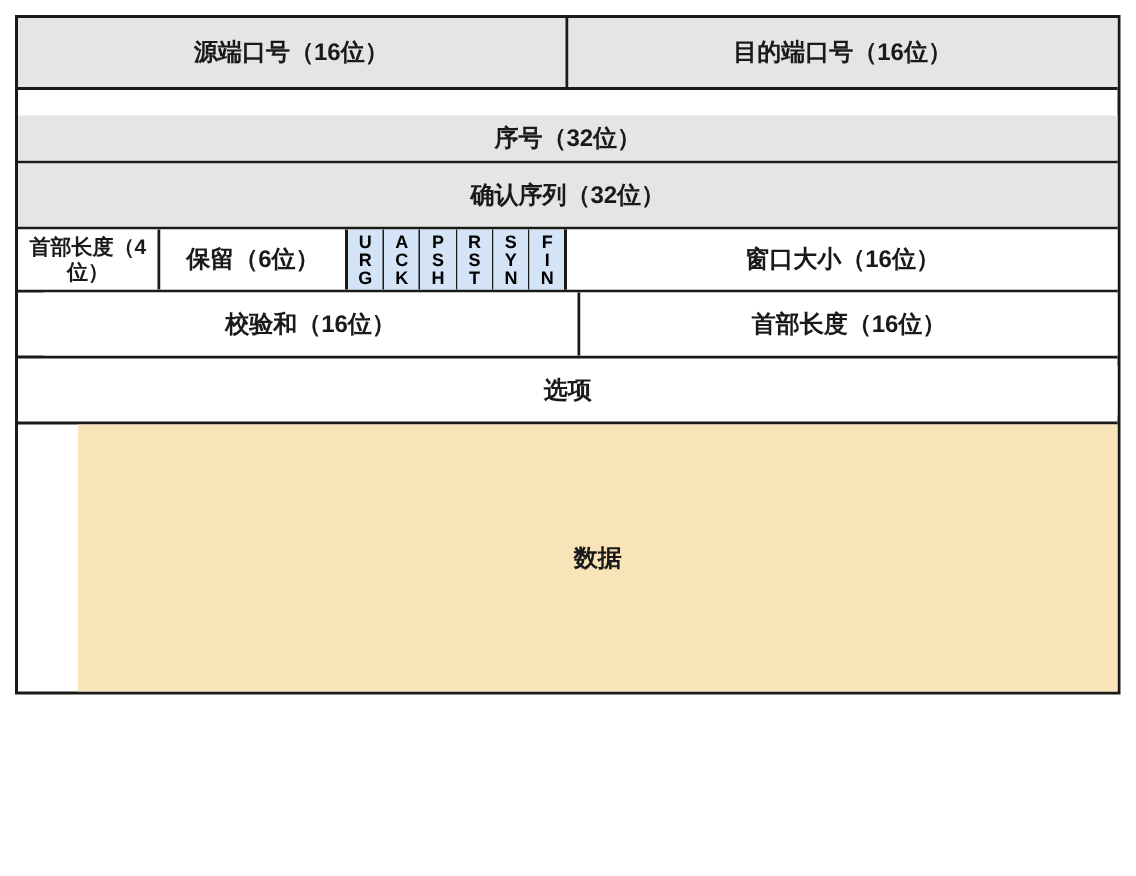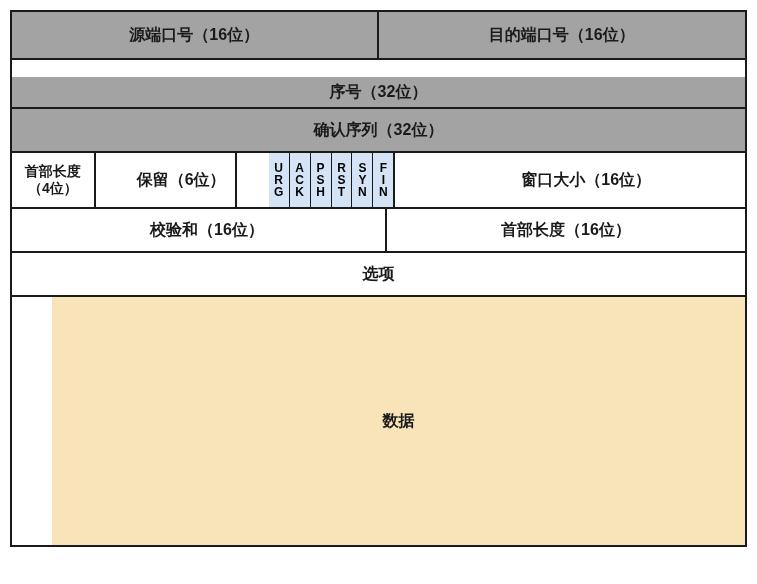"源端口号（16位）" .blue-bg { background-color: #a3a3a3 -> #e5e5e5 }
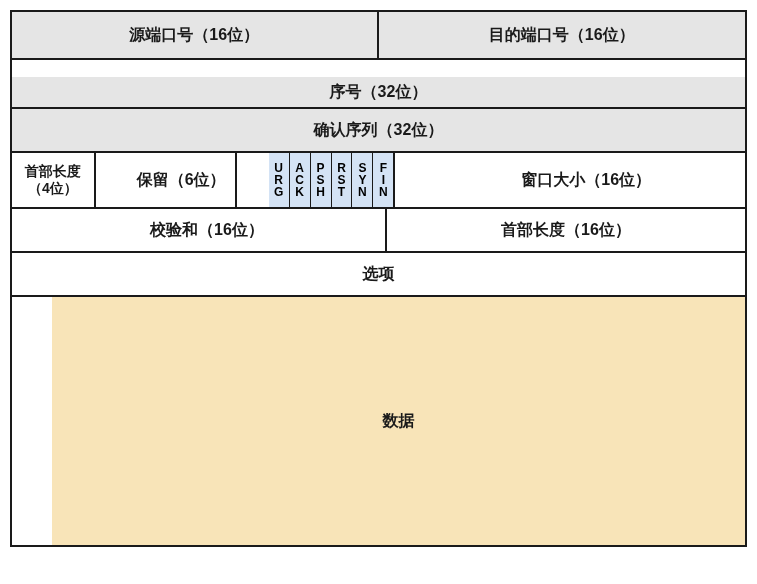"首部长度（4位）" .row-4 { gap: 32px -> none; height: 56px -> 42px }
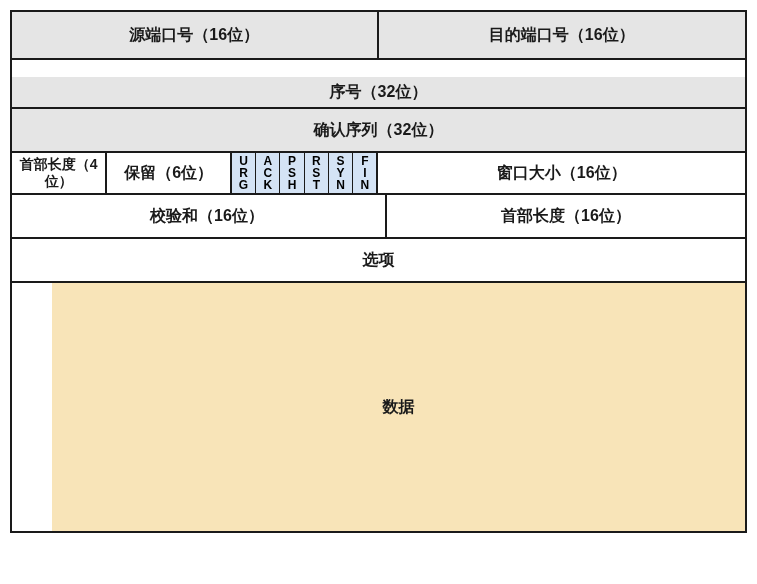"数据" .row-7 { height: 248px -> 178px }
